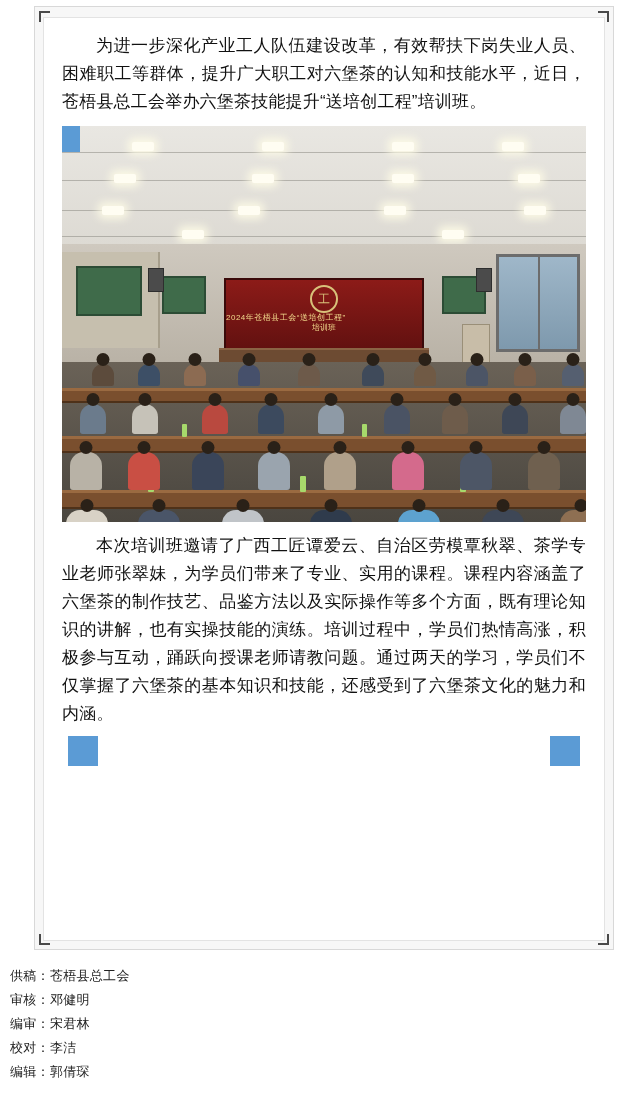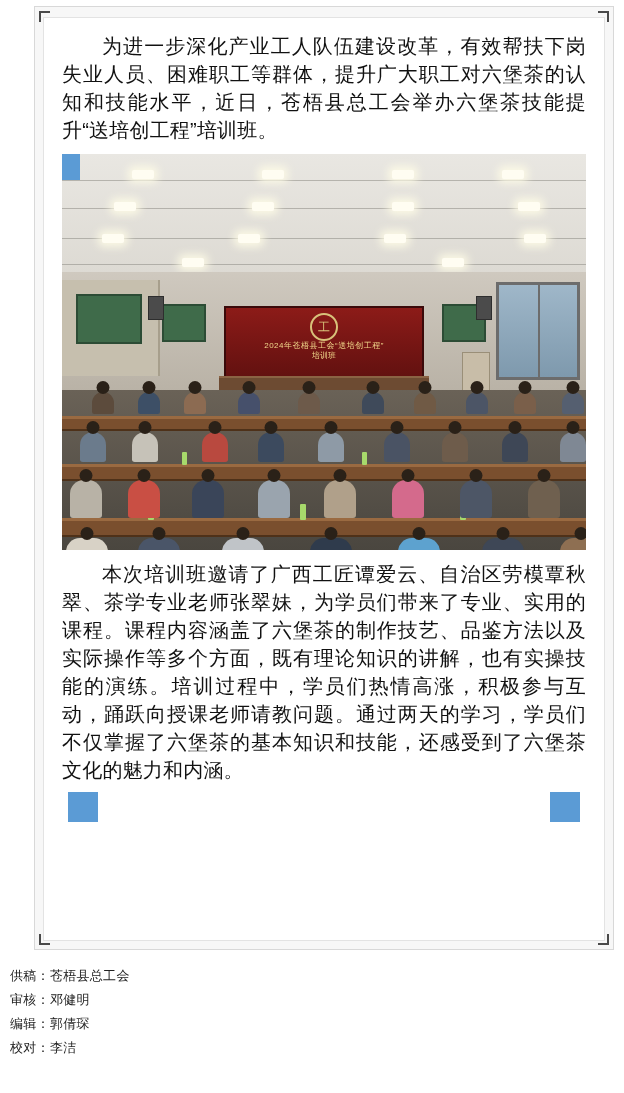"为进一步深化产业工人队伍建设改革，有效帮扶下岗失业人员、困难职工等群体，提升广大" p.body-text { font-size: 20px -> 17px }
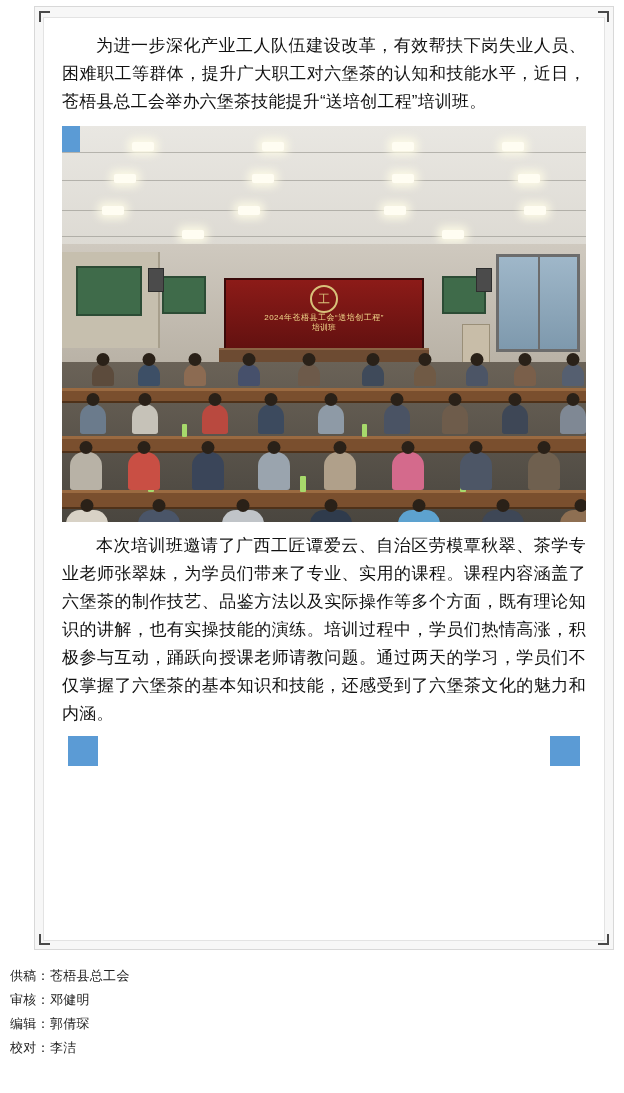"2024年苍梧县工会“送培创工程”" .screen .t1 { text-align: center -> none }
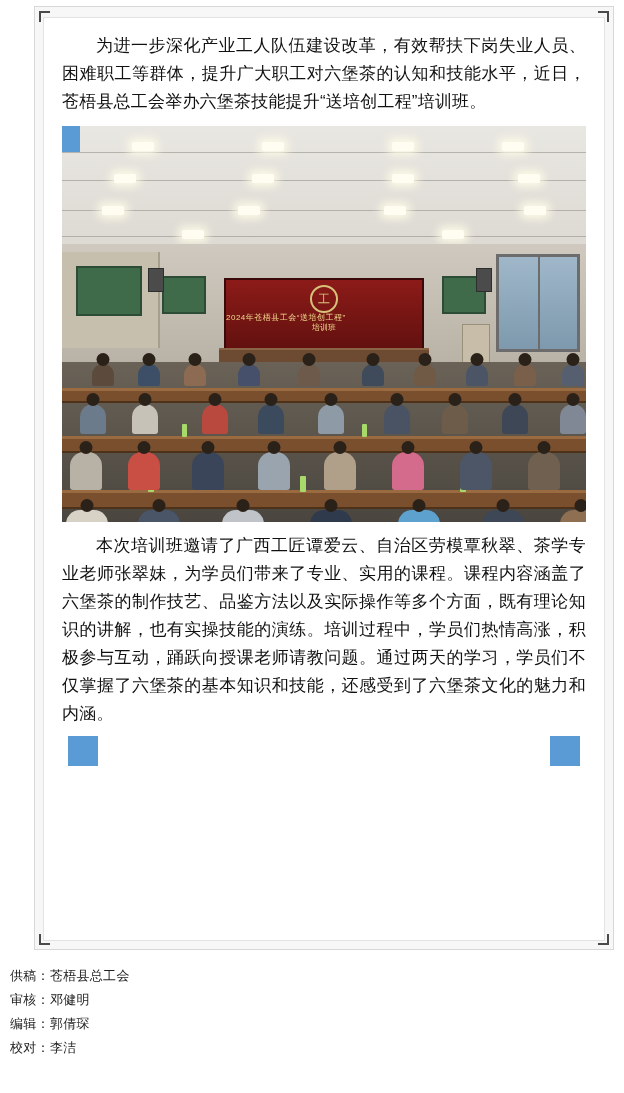"编审：宋君林" div.credit-line { html: none -> <div>编审：宋君林</div> }
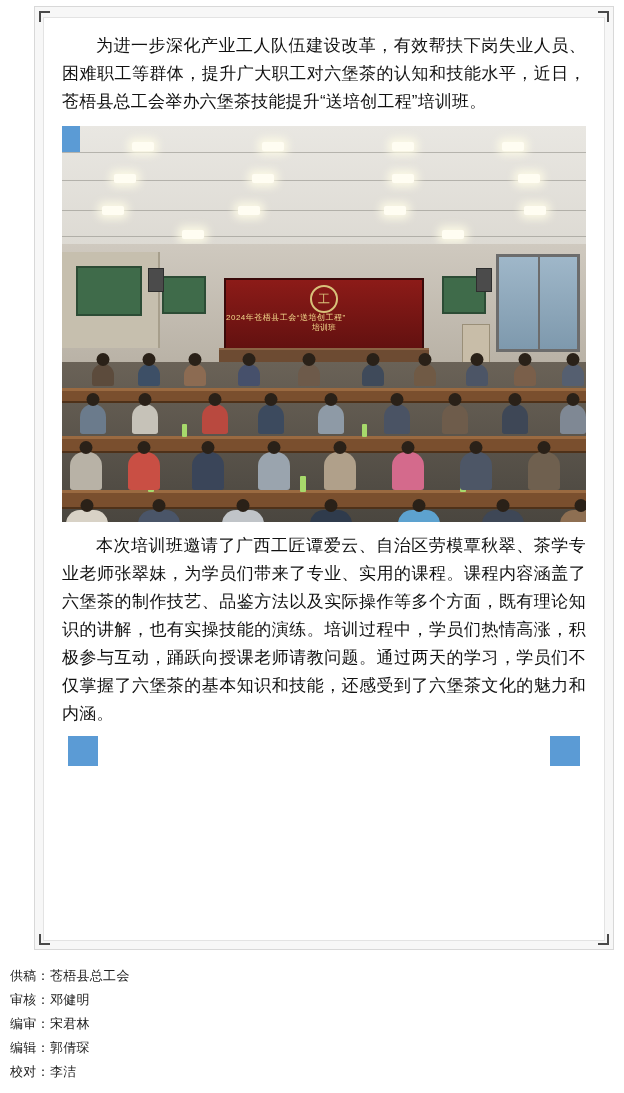"编辑：郭倩琛" div.credit-line { order: before "校对：李洁" -> after "校对：李洁" }
